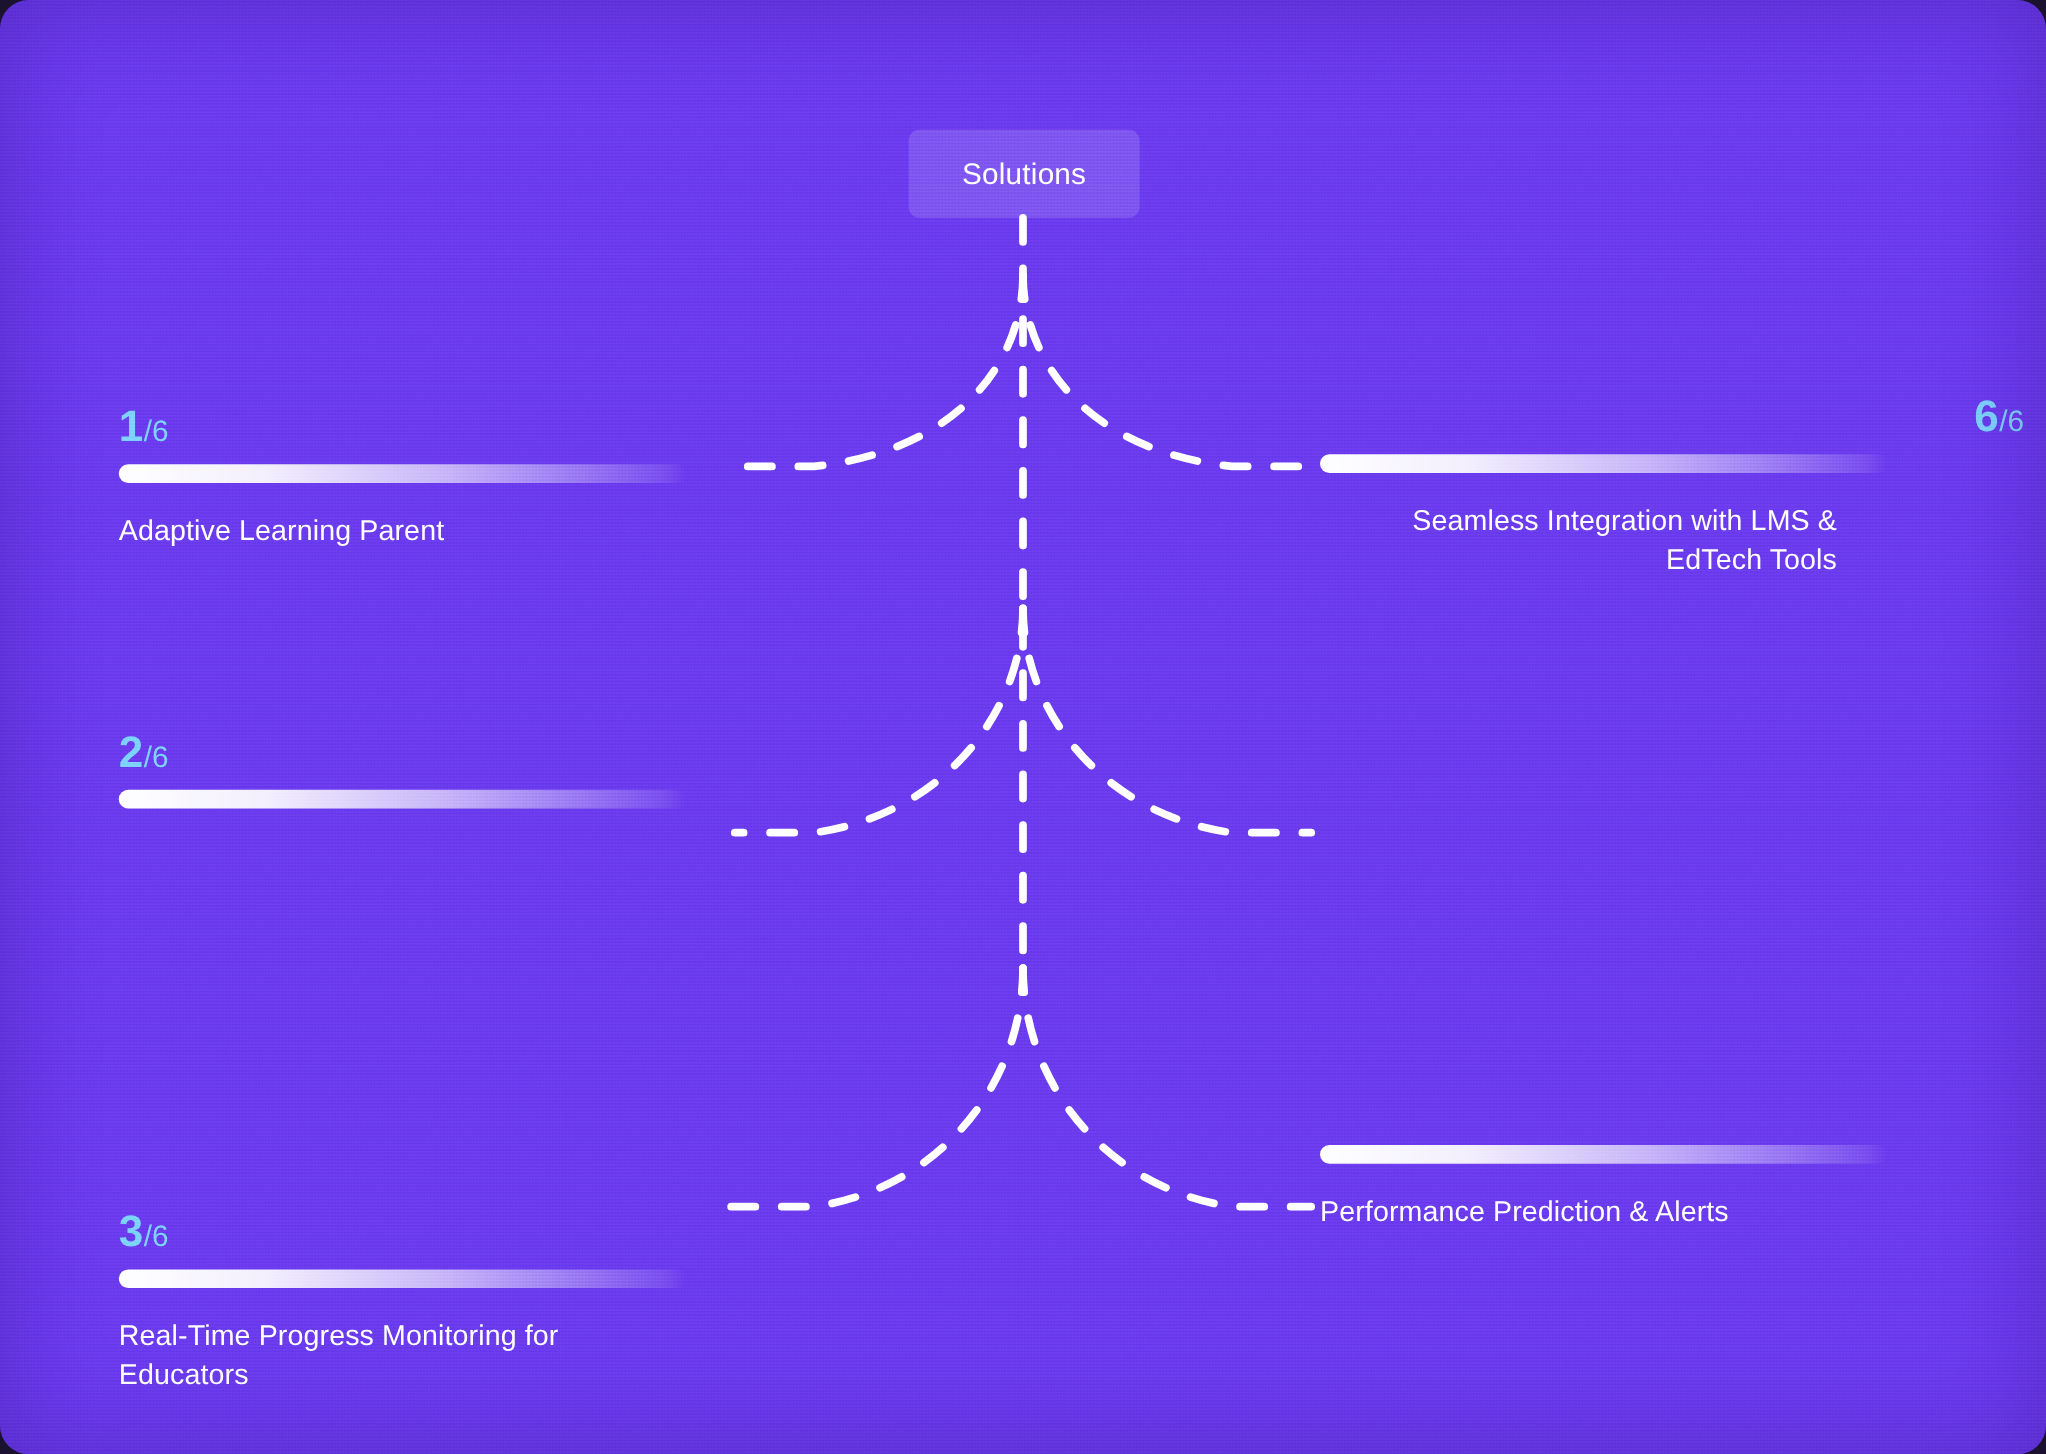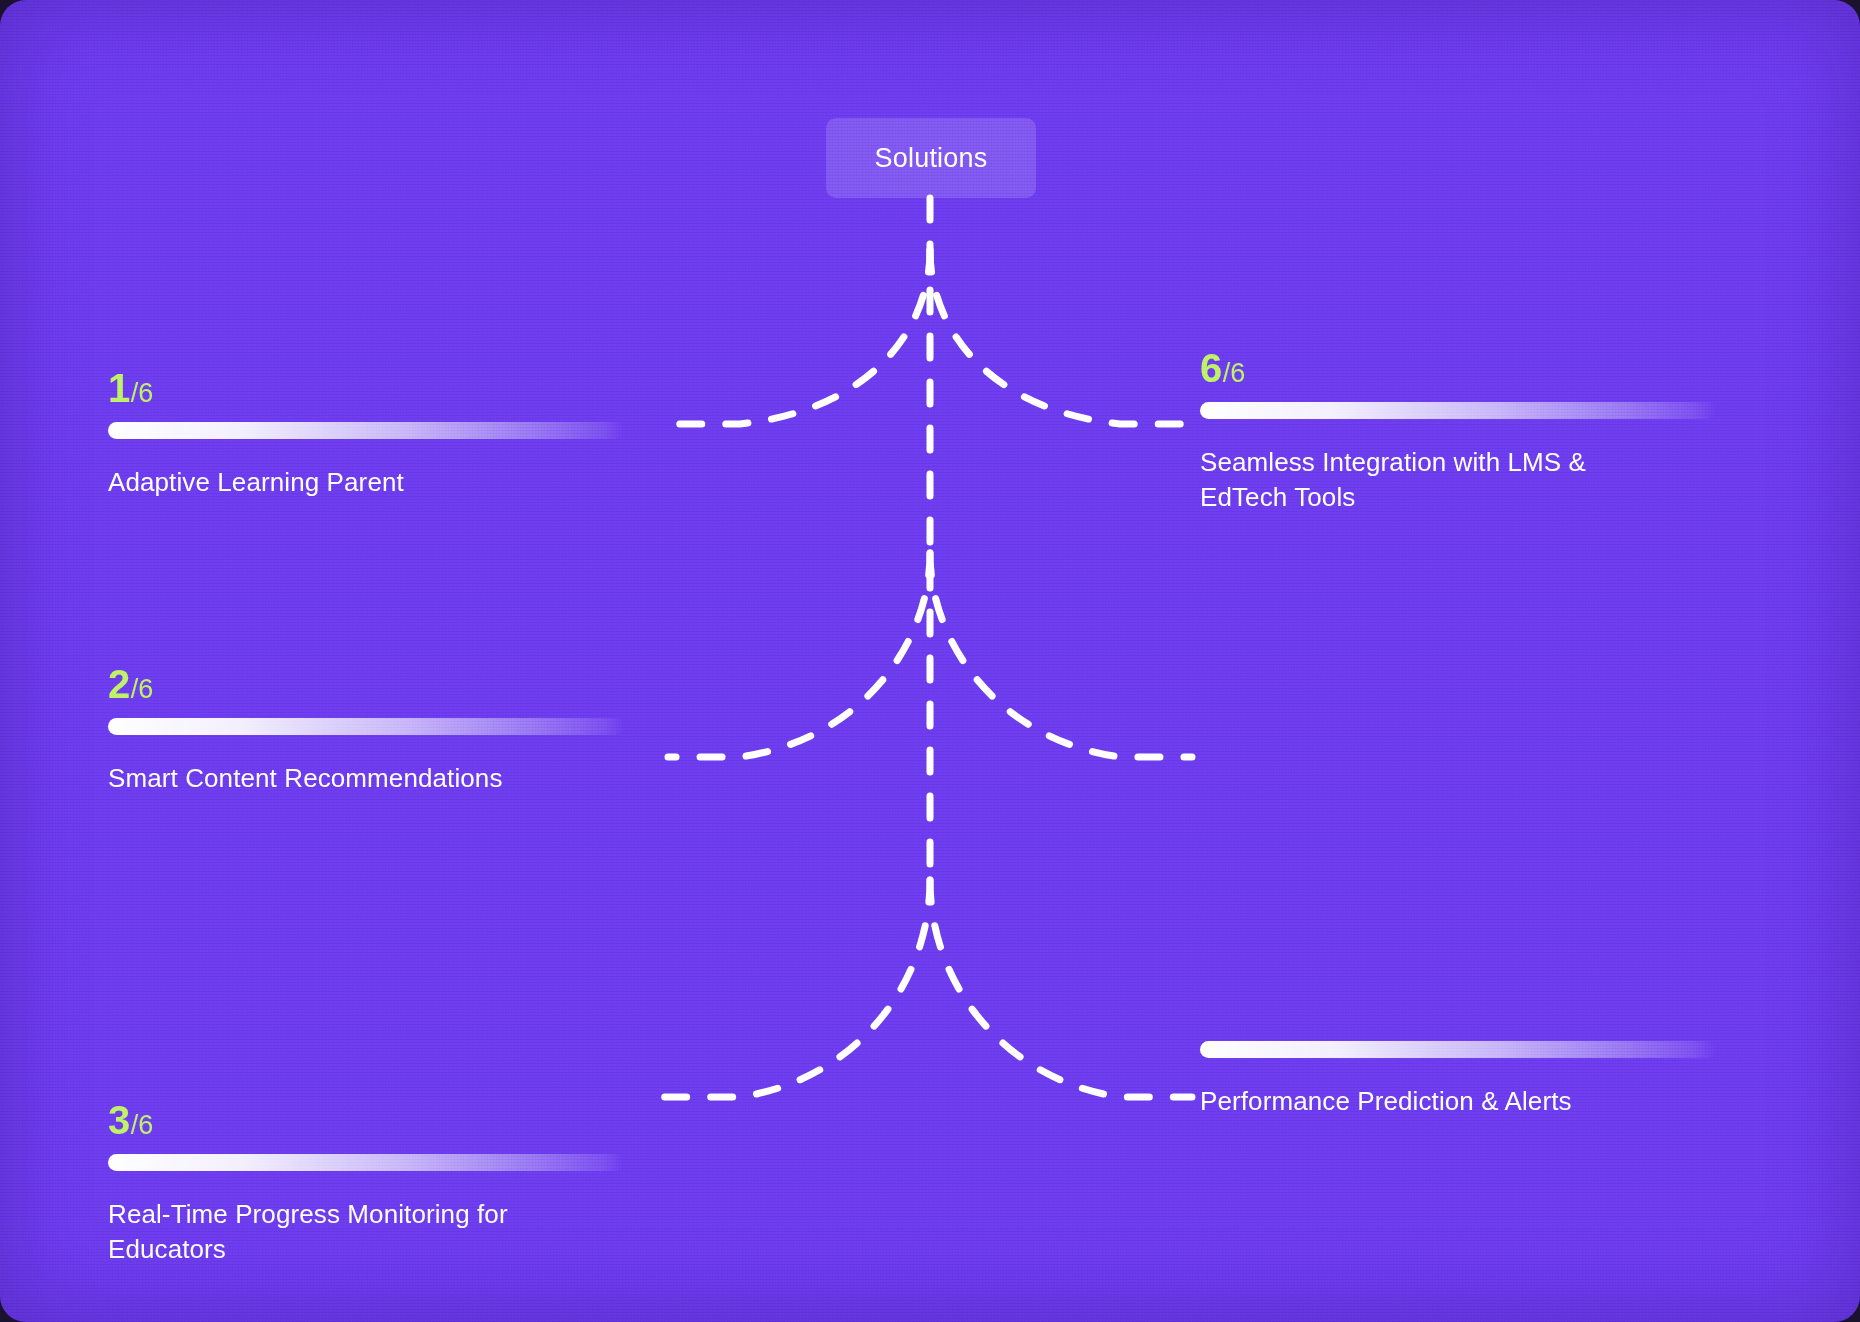"1/6" .item-index { color: #bef264 -> #7dd3fc }
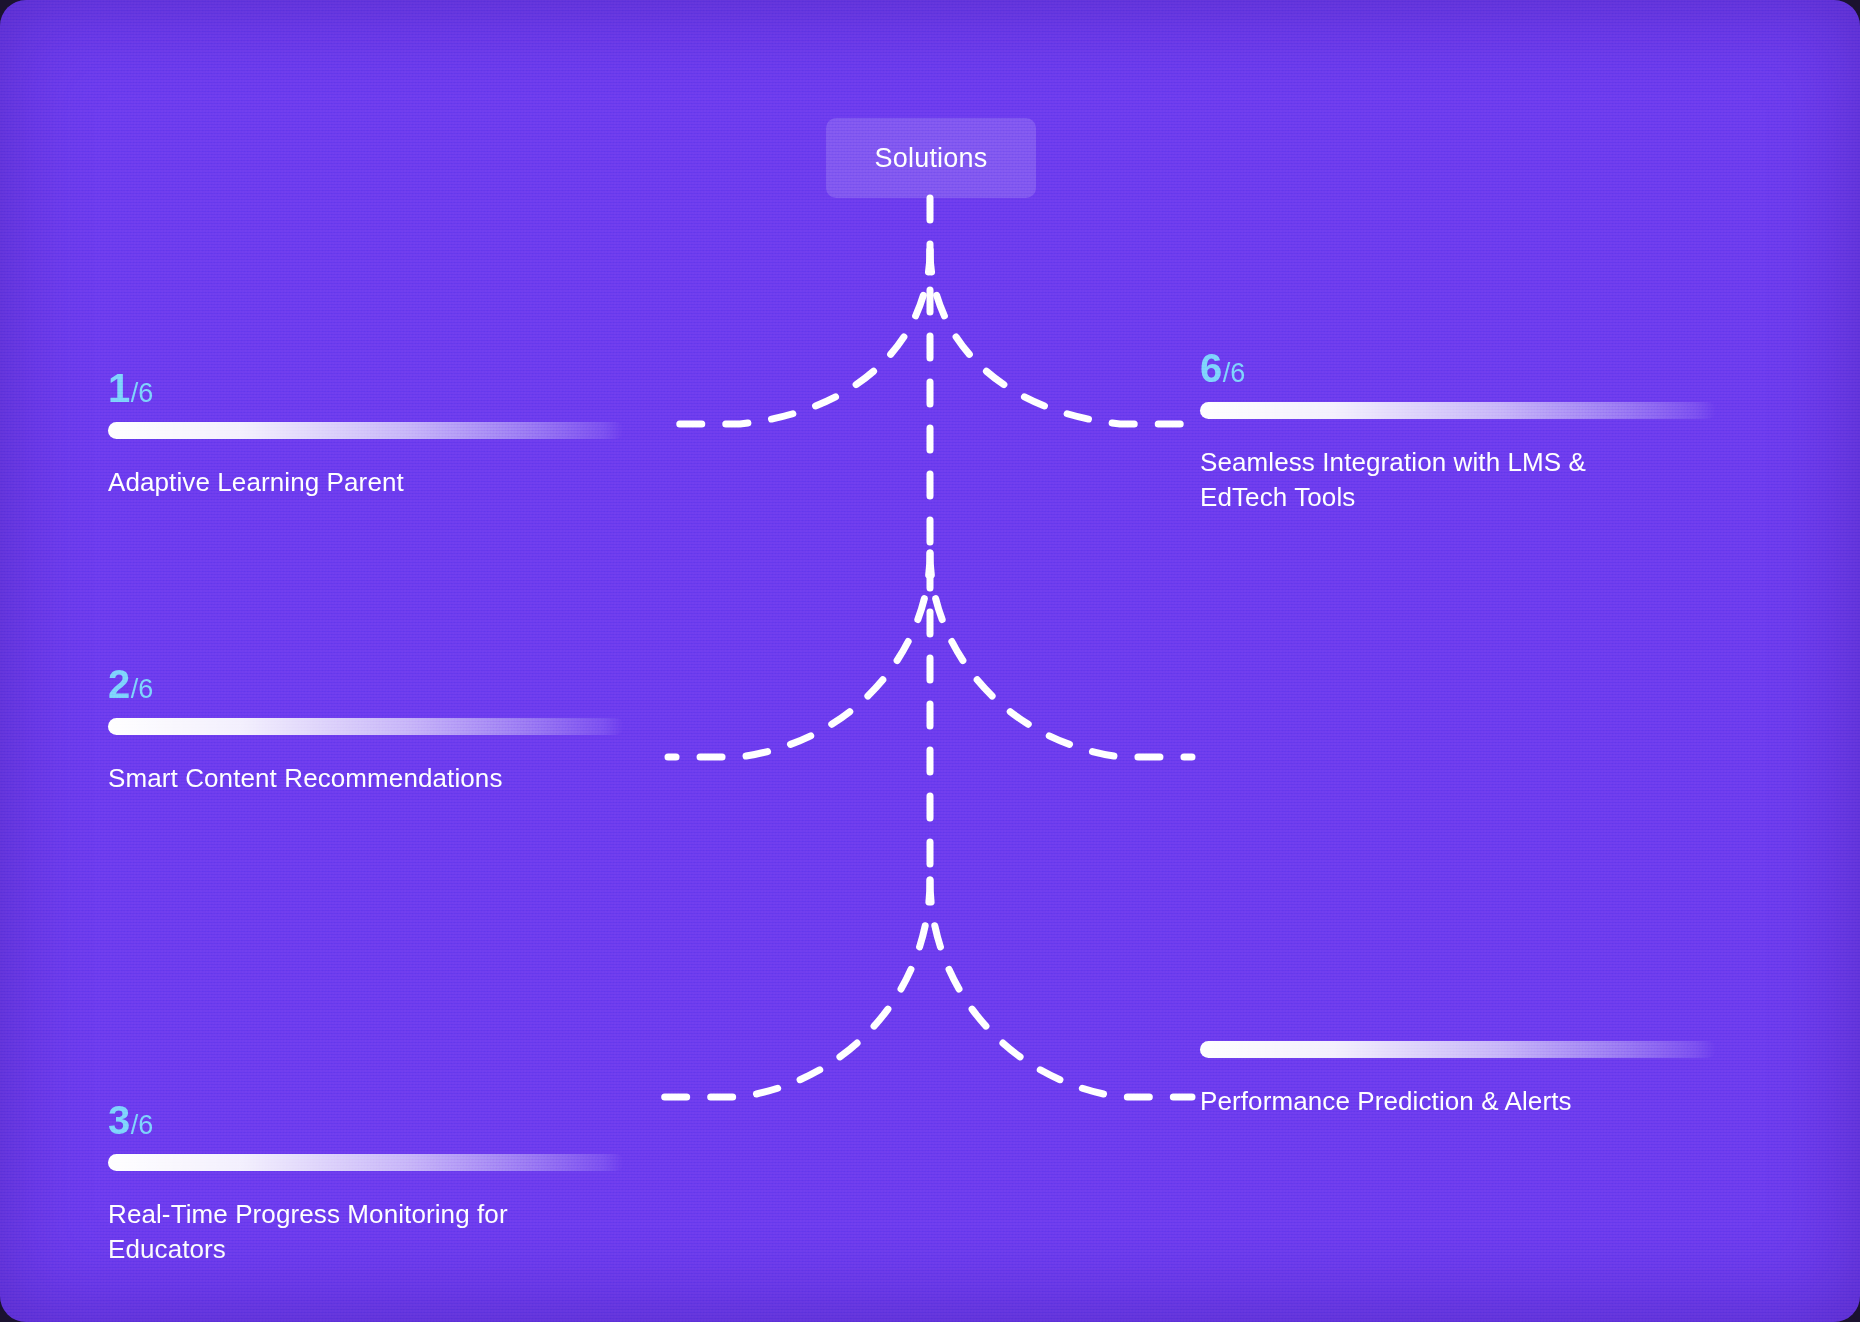"6/6" div.item { text-align: none -> right; top: 348px -> 359px }
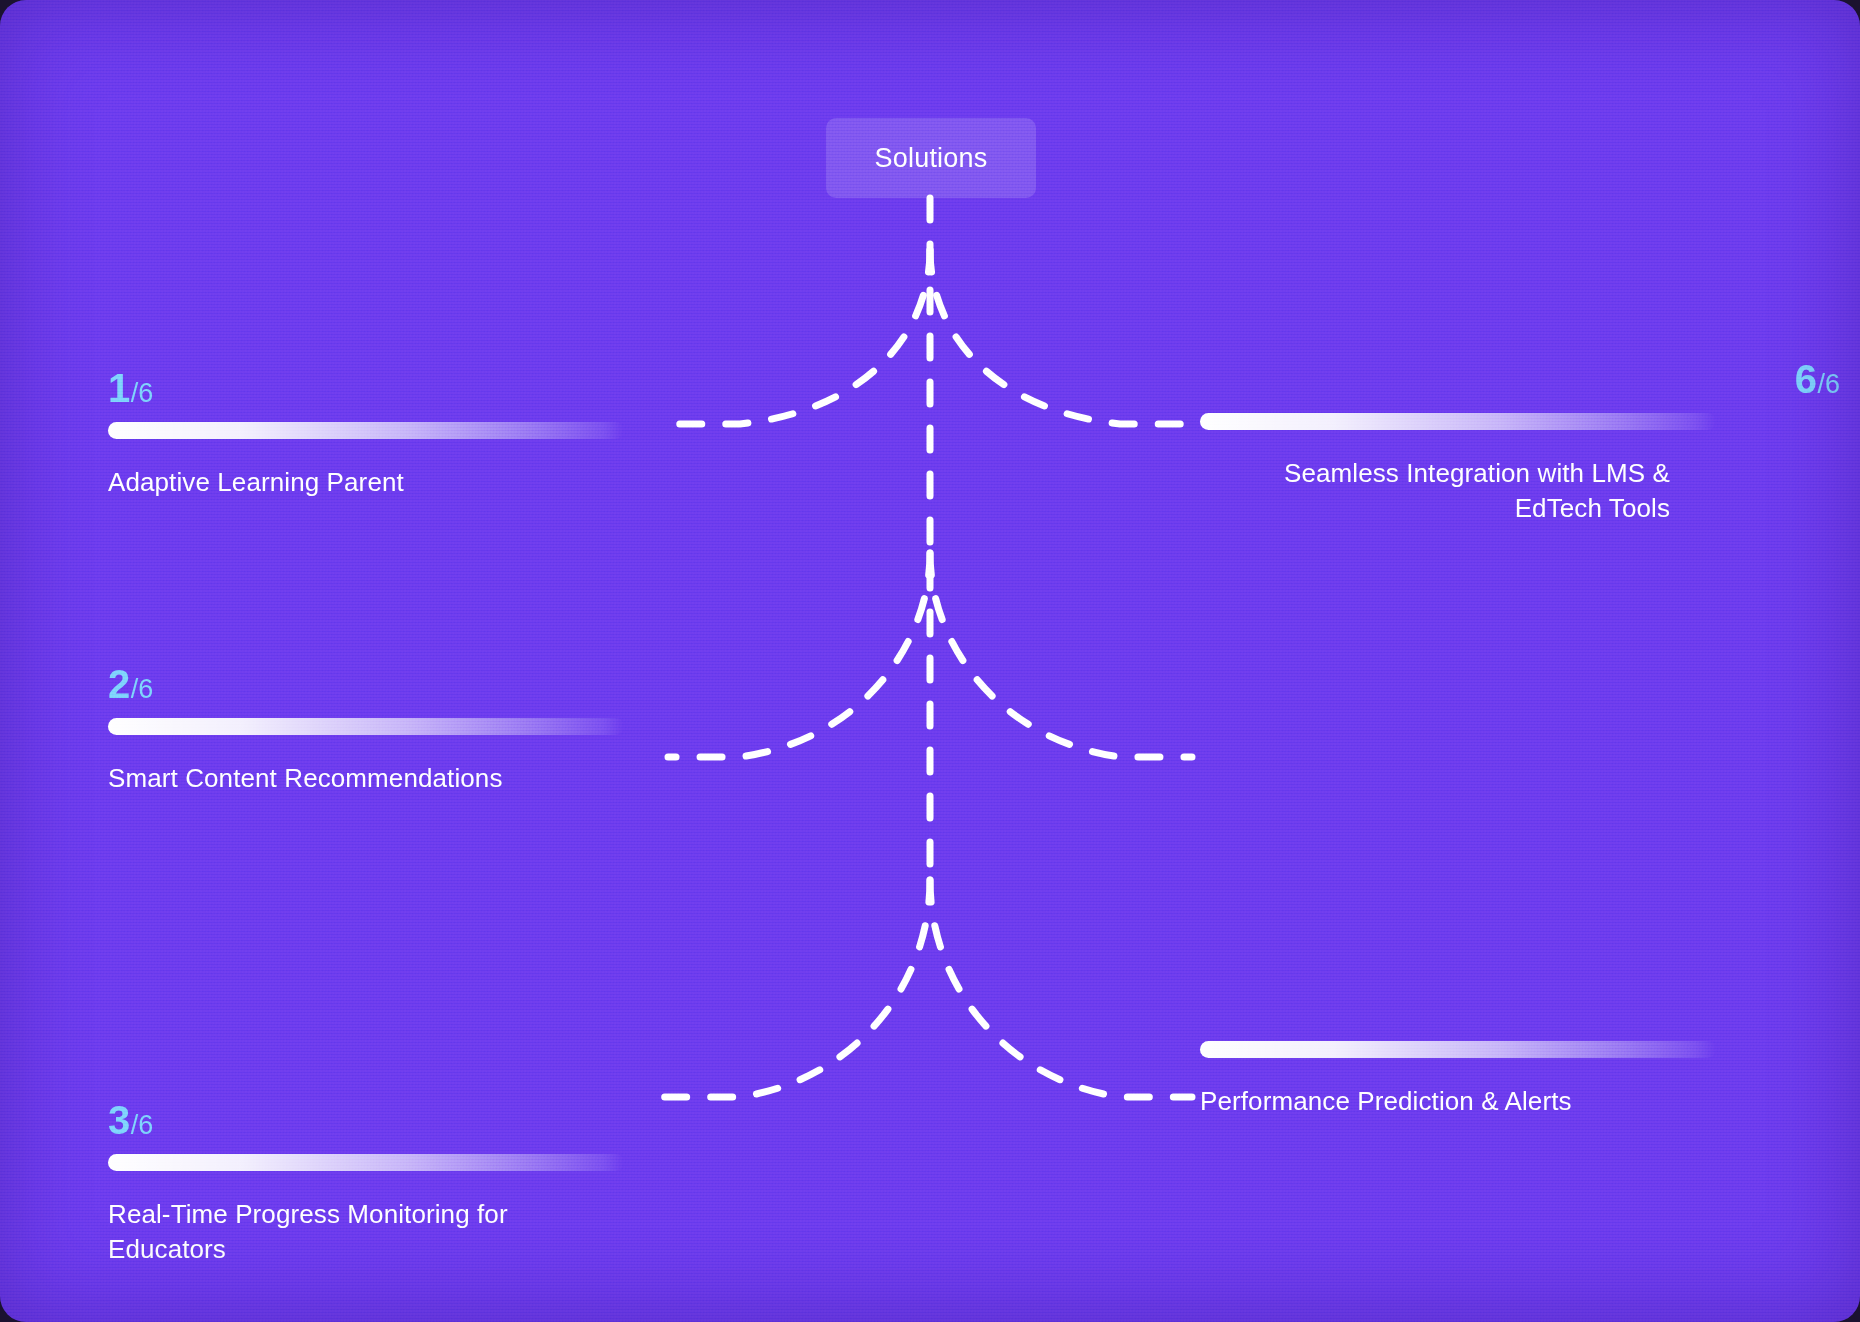"Smart Content Recommendations" div.item-title { html: <div>Smart Content Recommendations</div> -> none }
